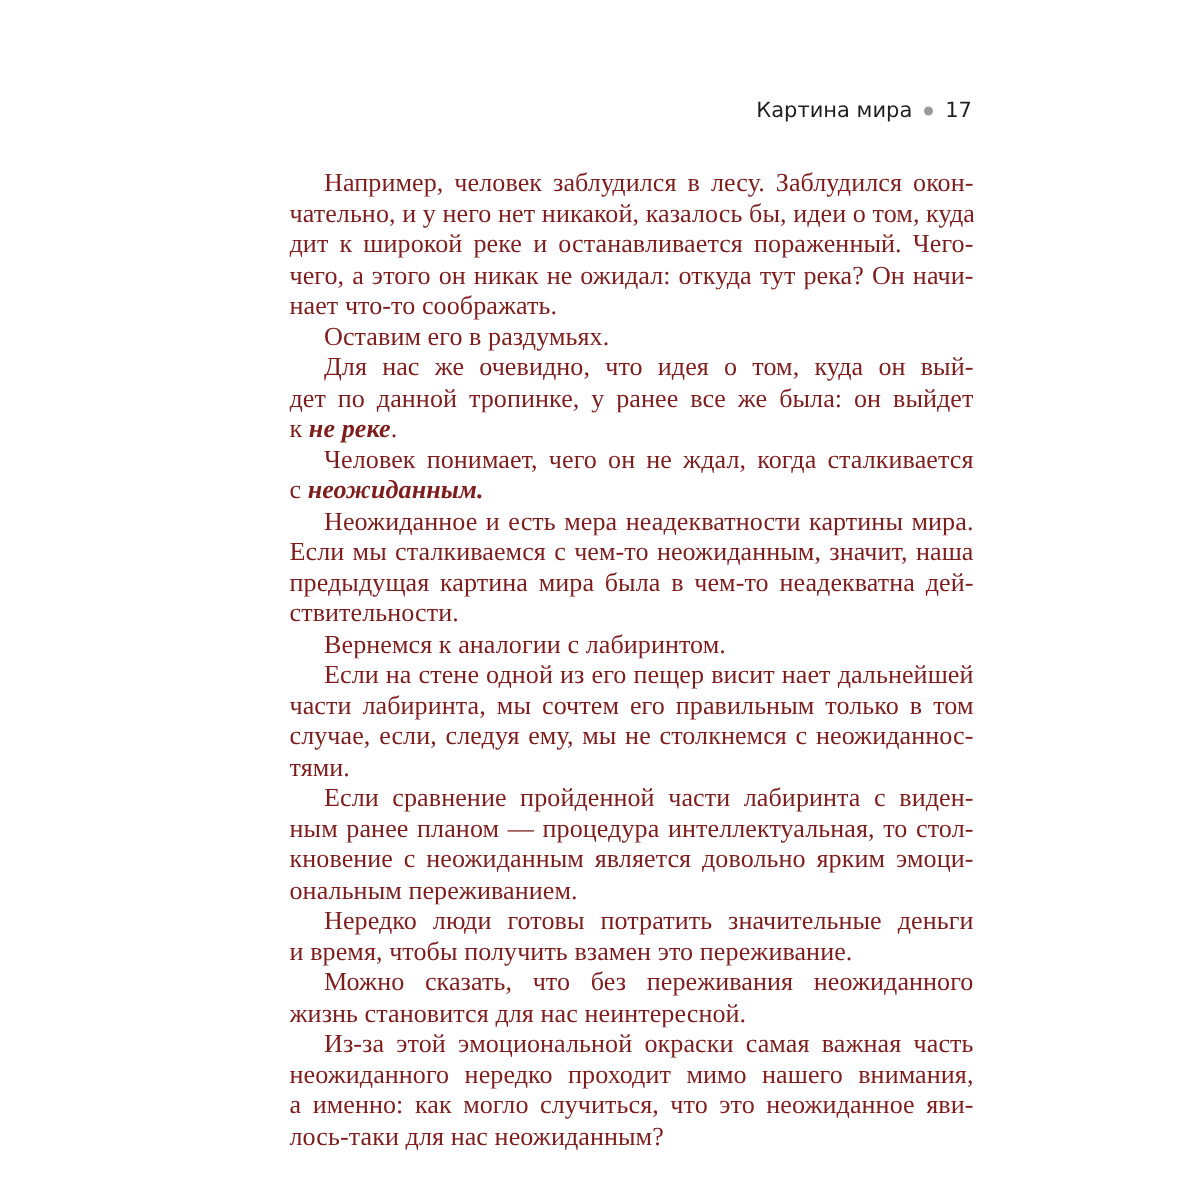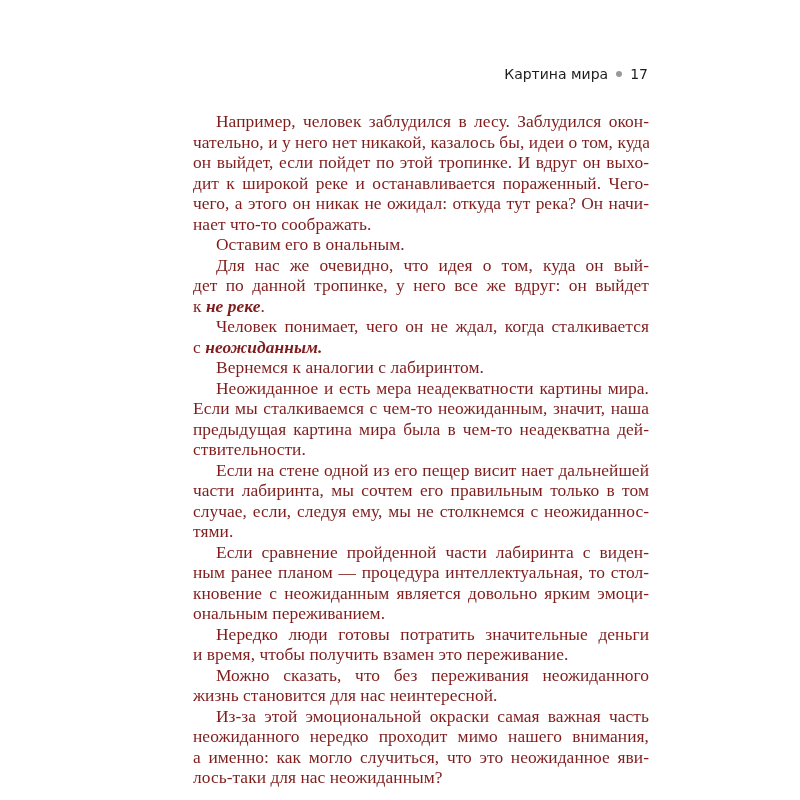"он выйдет, если пойдет по" div.line { html: <div>он выйдет, если пойдет по этой тропинке. И вдруг он выхо-</div> -> none }
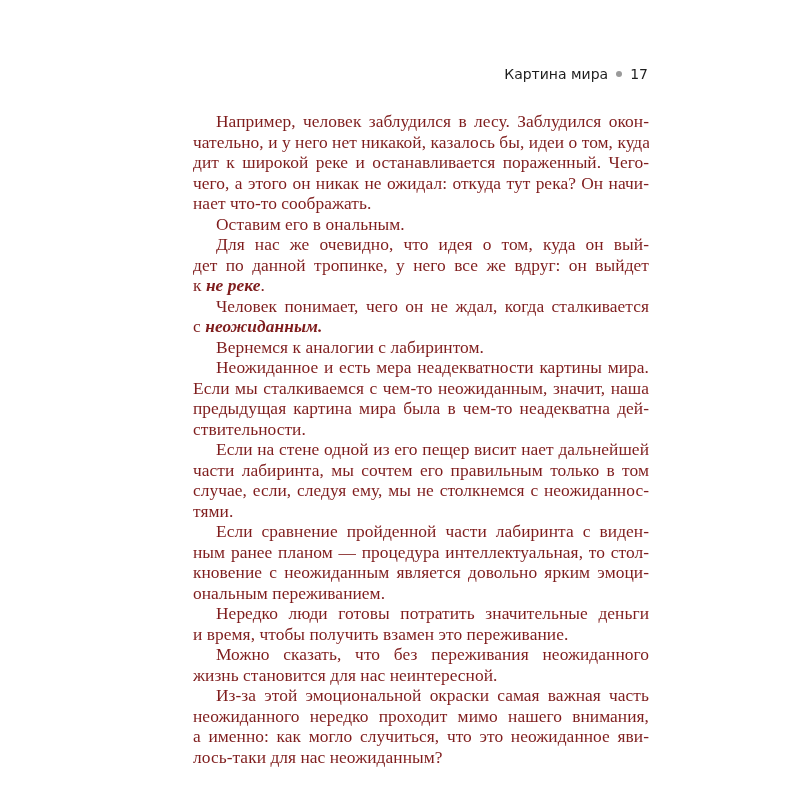"Оставим его в ональным." div.line { text: ональным -> раздумьях }
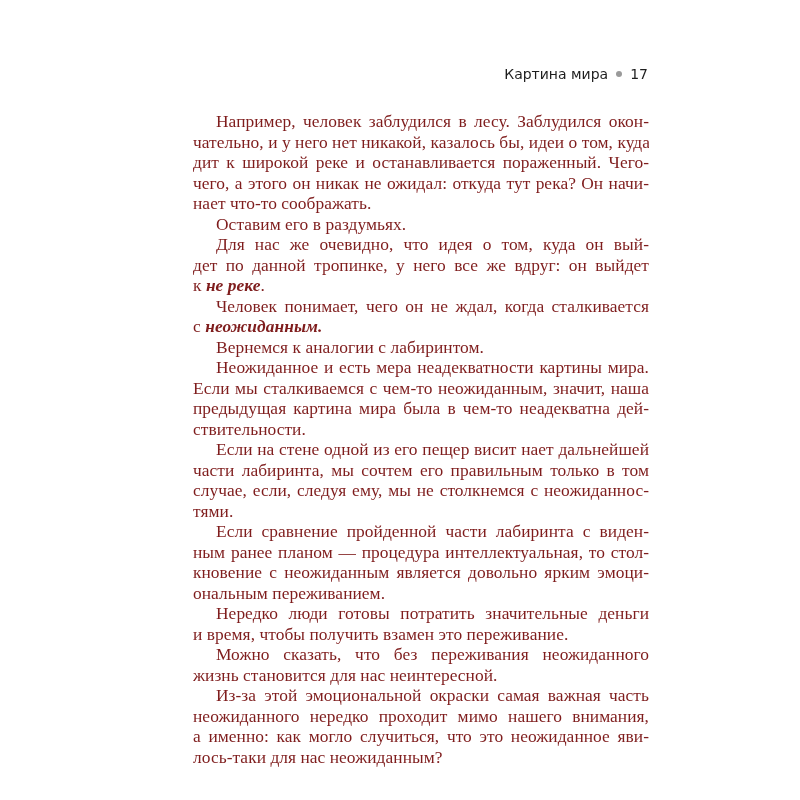"дет по данной тропинке, у" div.line { text: него все же вдруг -> ранее все же была }
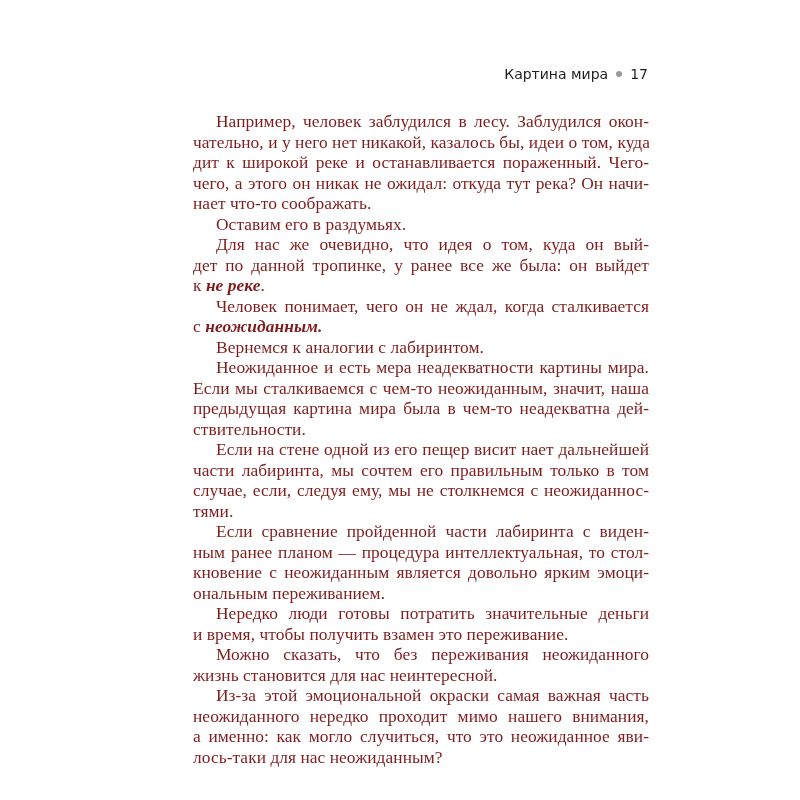"Вернемся к аналогии с лабиринтом." div { order: before "Неожиданное и есть мера неадекватности" -> after "Неожиданное и есть мера неадекватности" }
